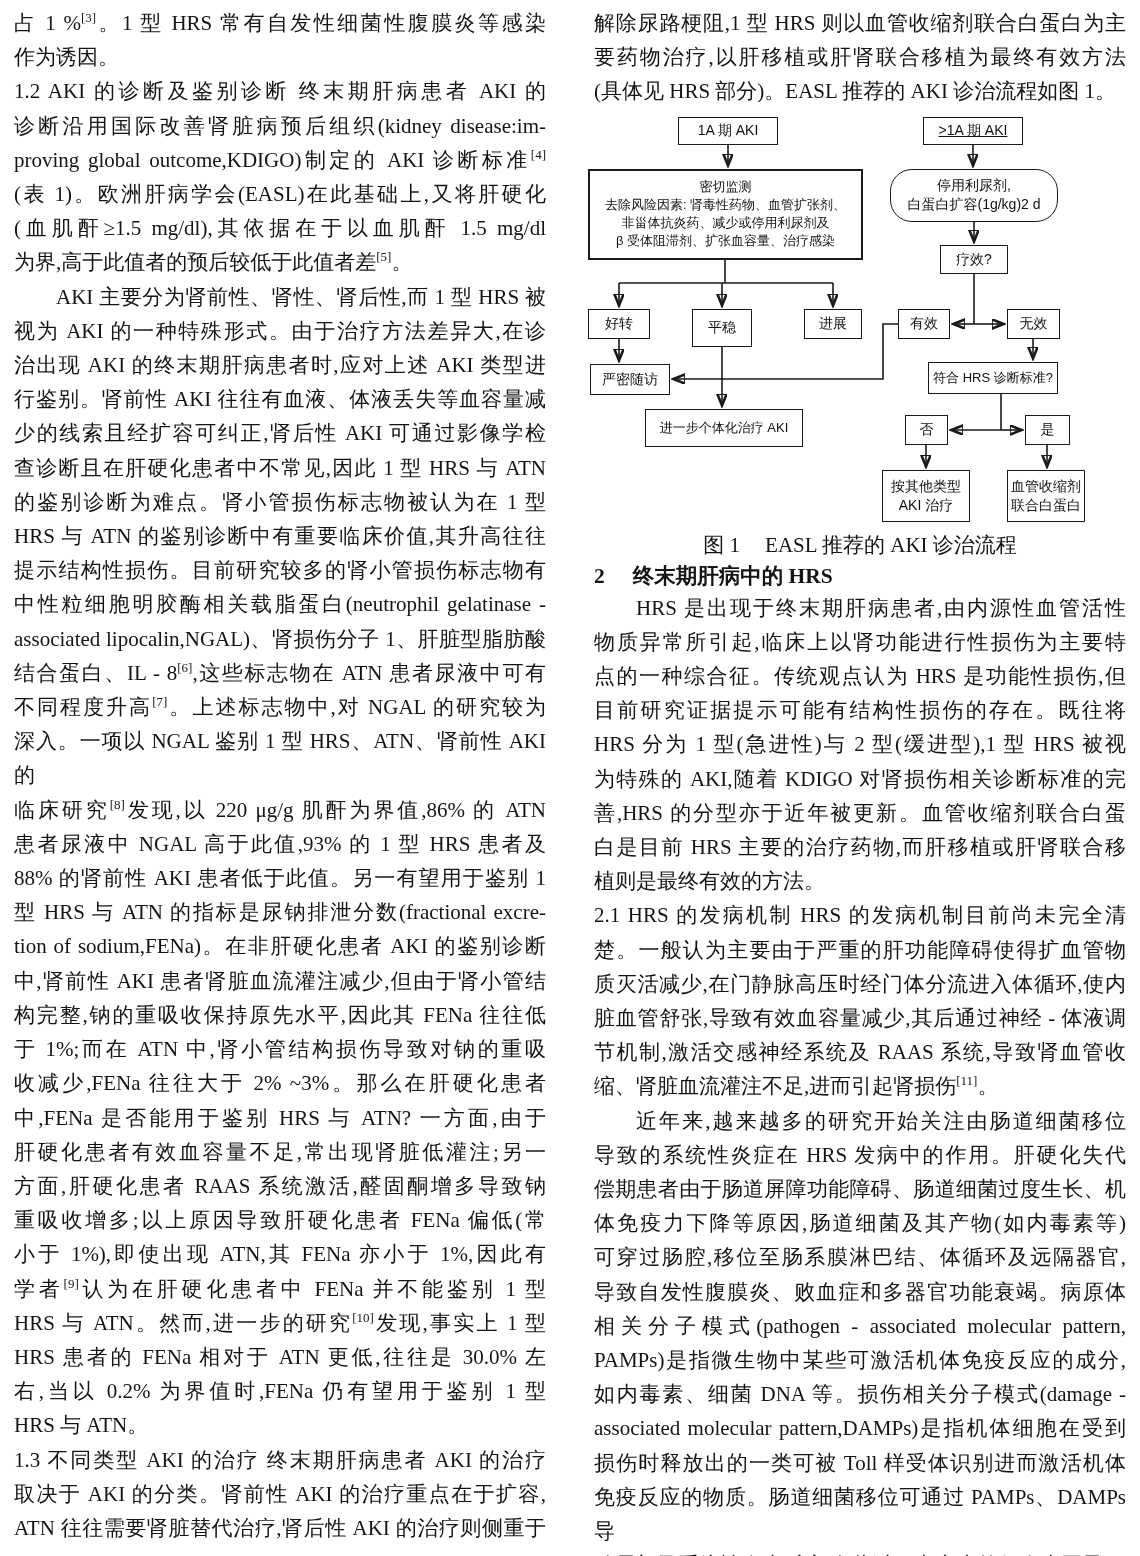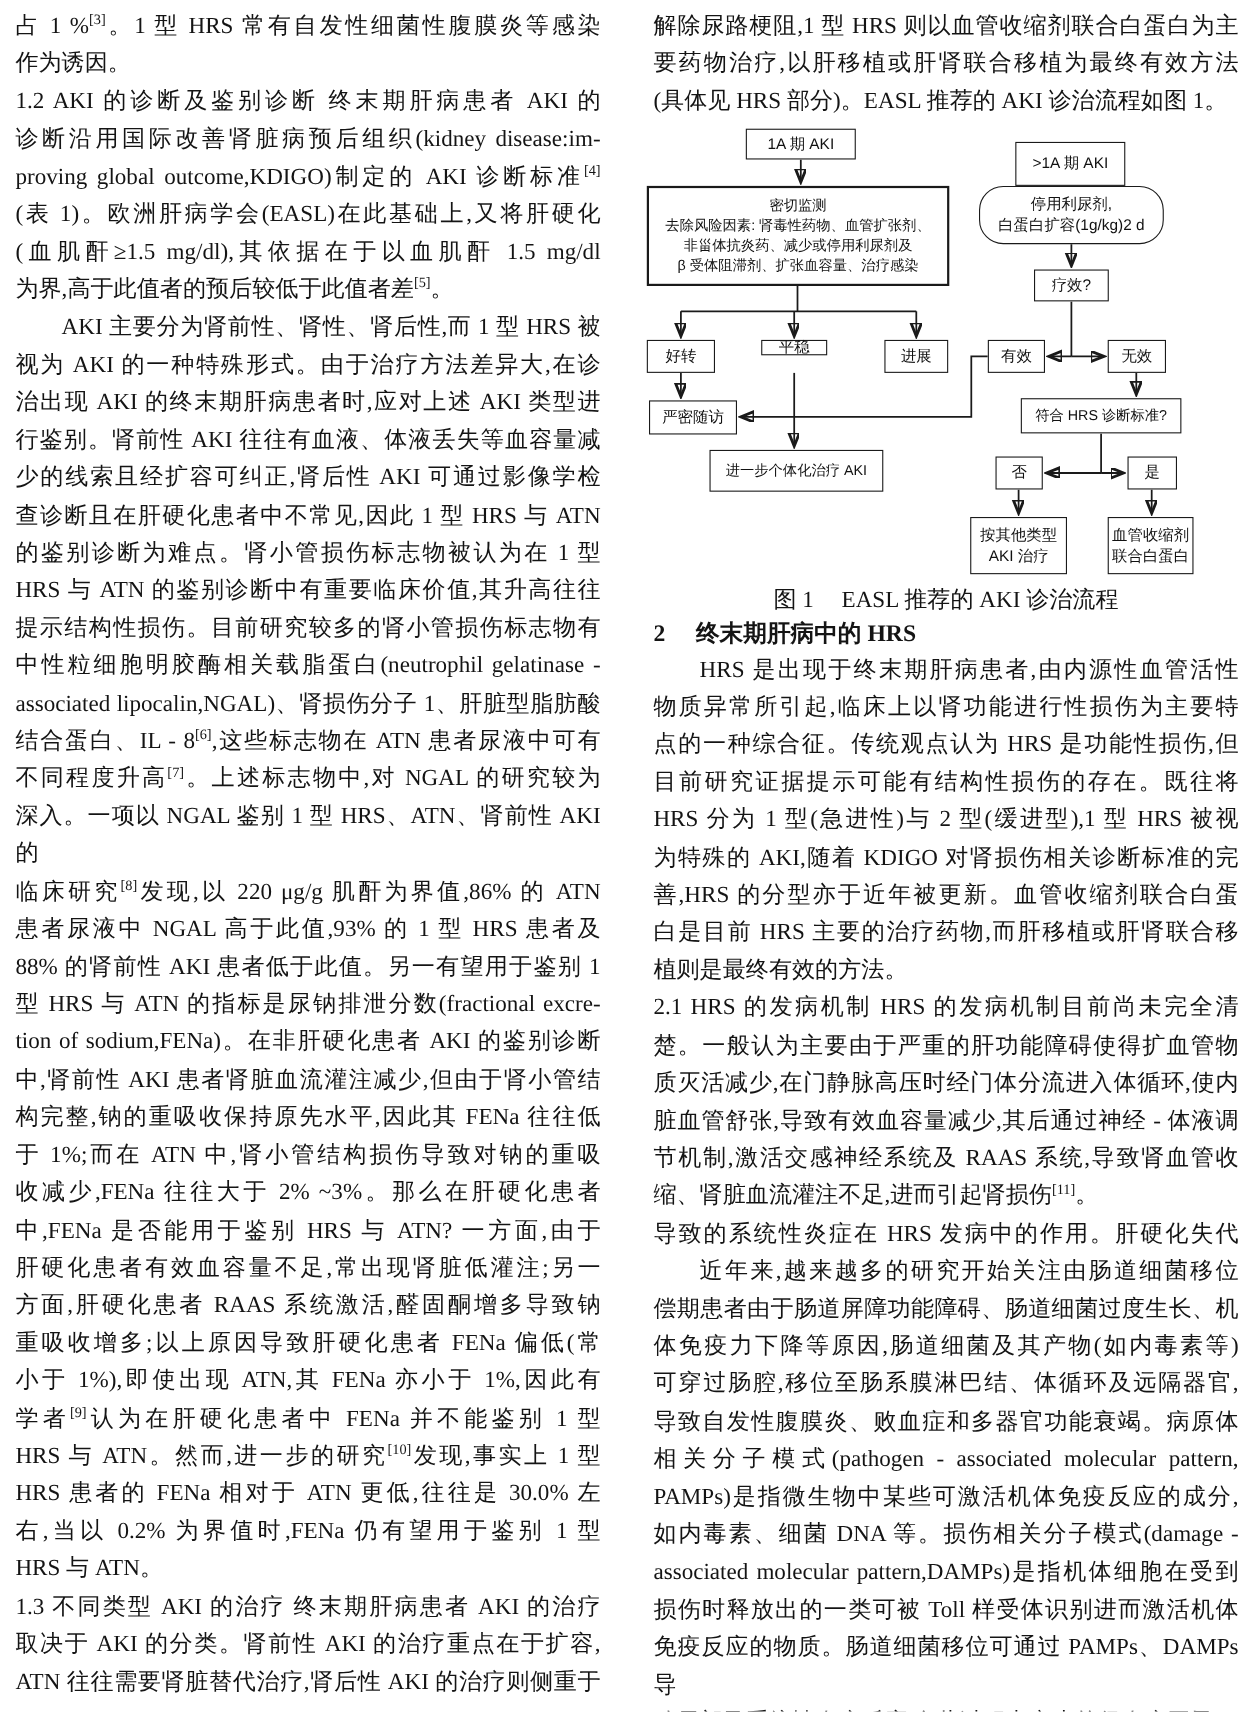">1A 期 AKI" div.fc-box { height: 40px -> 28px; text-decoration: none -> underline; top: 12px -> 0 }
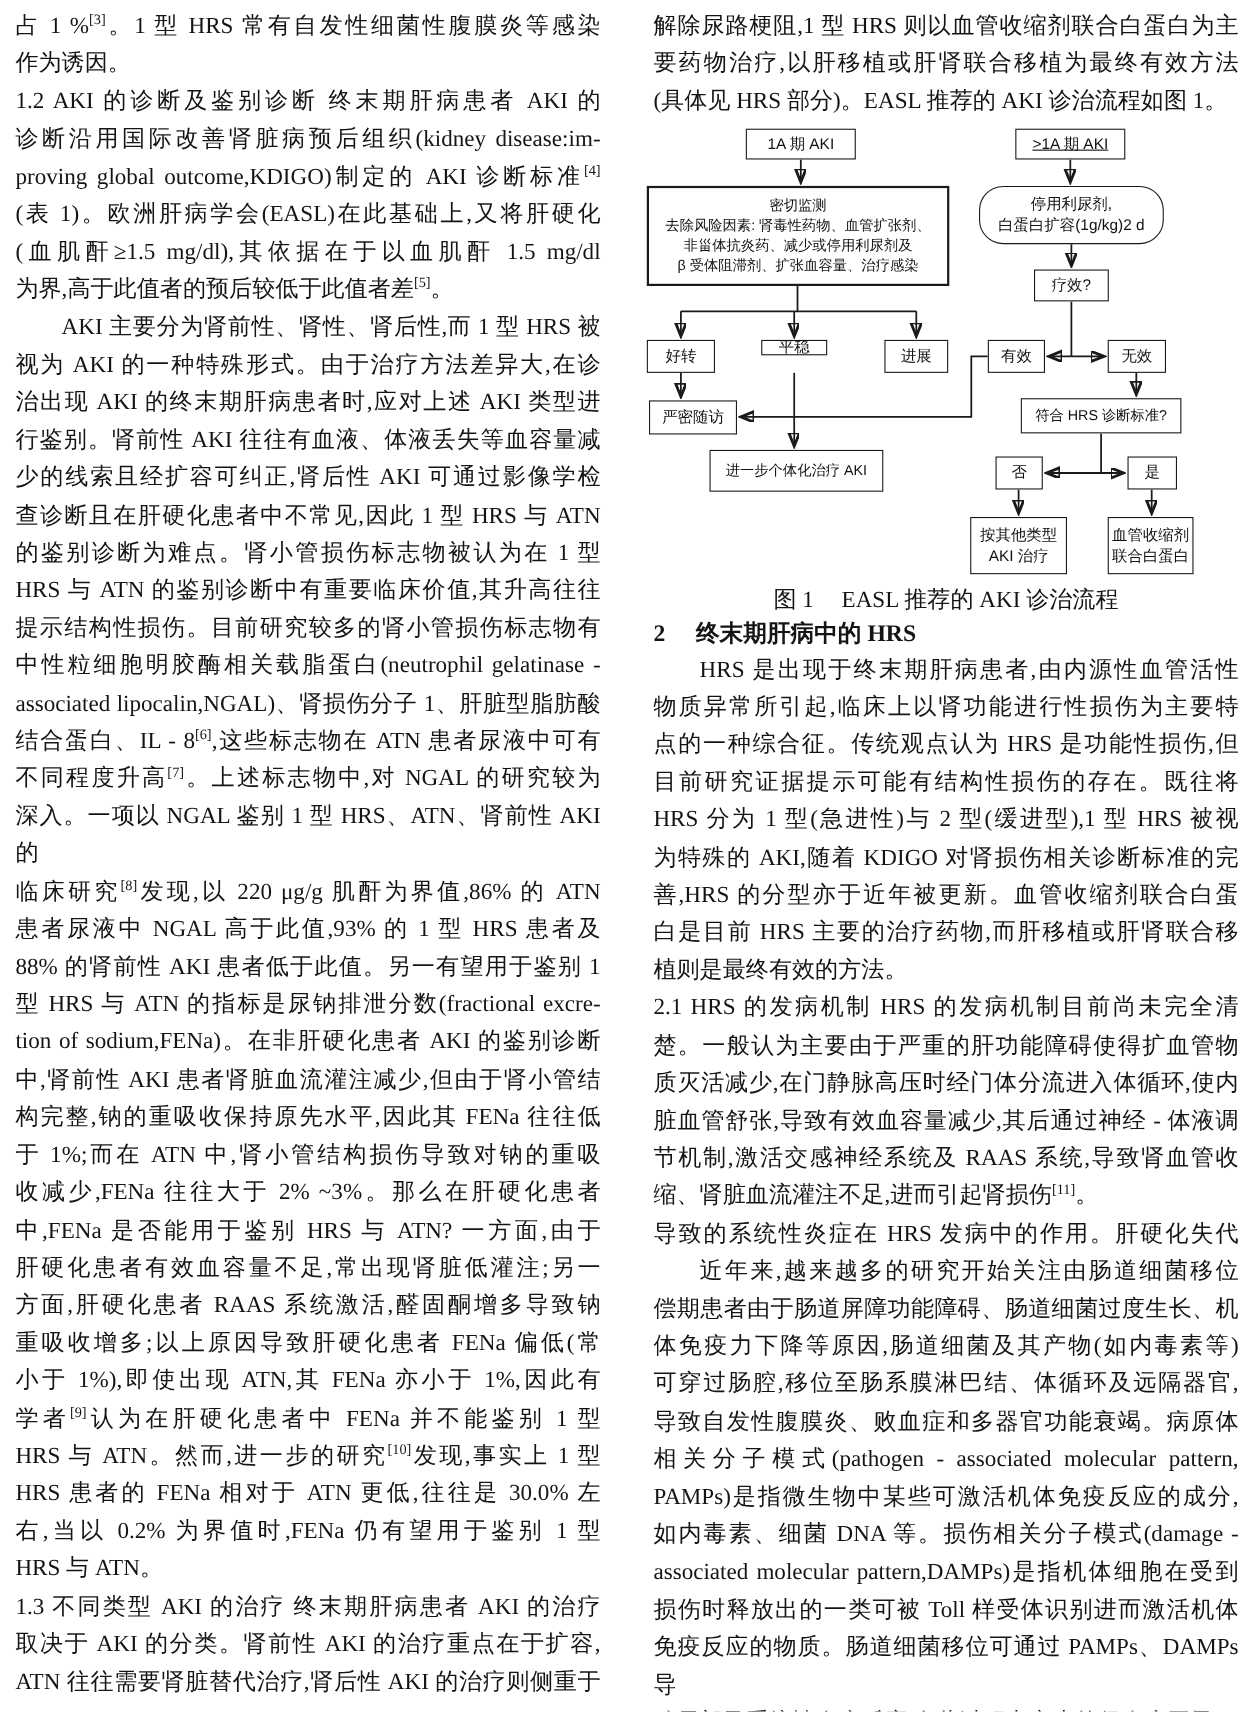"平稳" div.fc-box { height: 14px -> 38px }
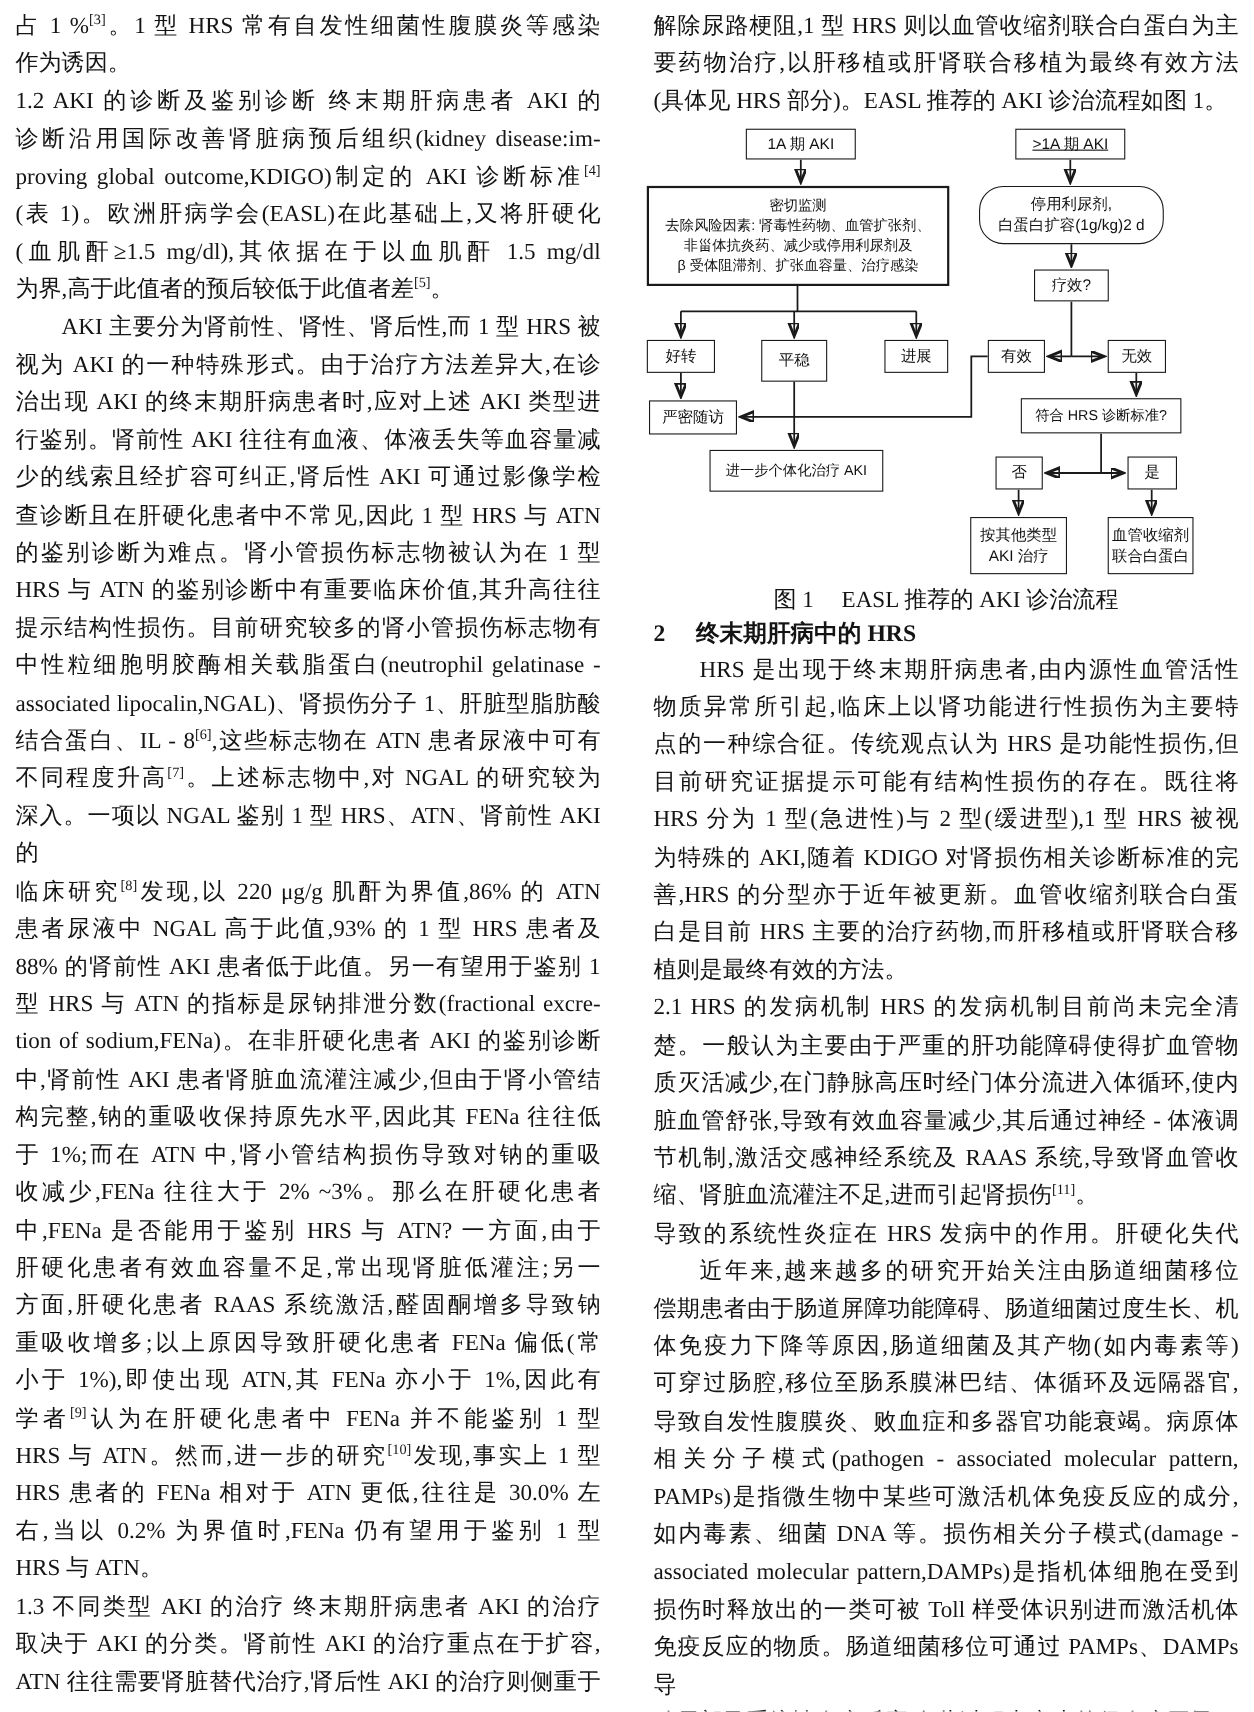"符合 HRS 诊断标准?" div.fc-box { width: 146px -> 130px }
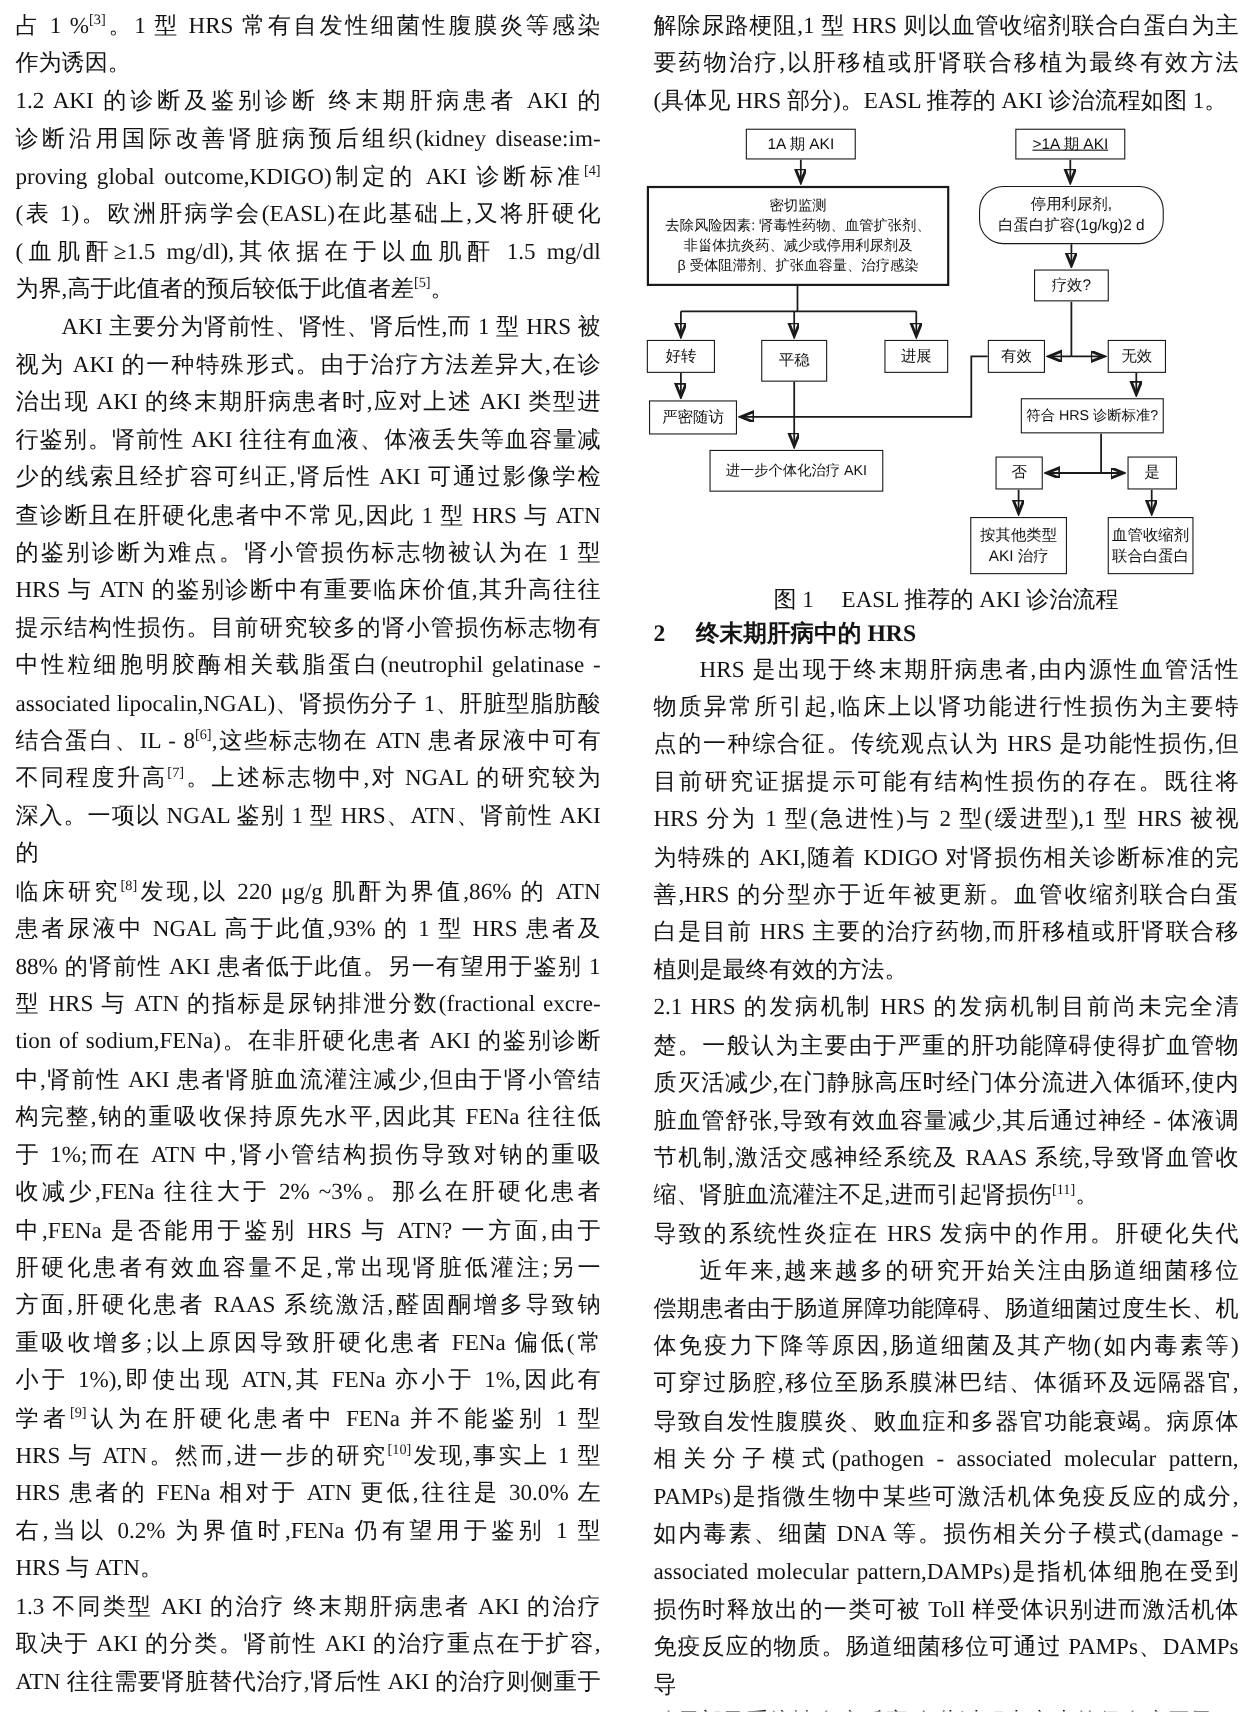"导致的系统性炎症在 HRS 发病中的作用。肝硬化失代" div.tline { order: before "近年来,越来越多的研究开始关注由肠道细菌移位" -> after "近年来,越来越多的研究开始关注由肠道细菌移位" }
